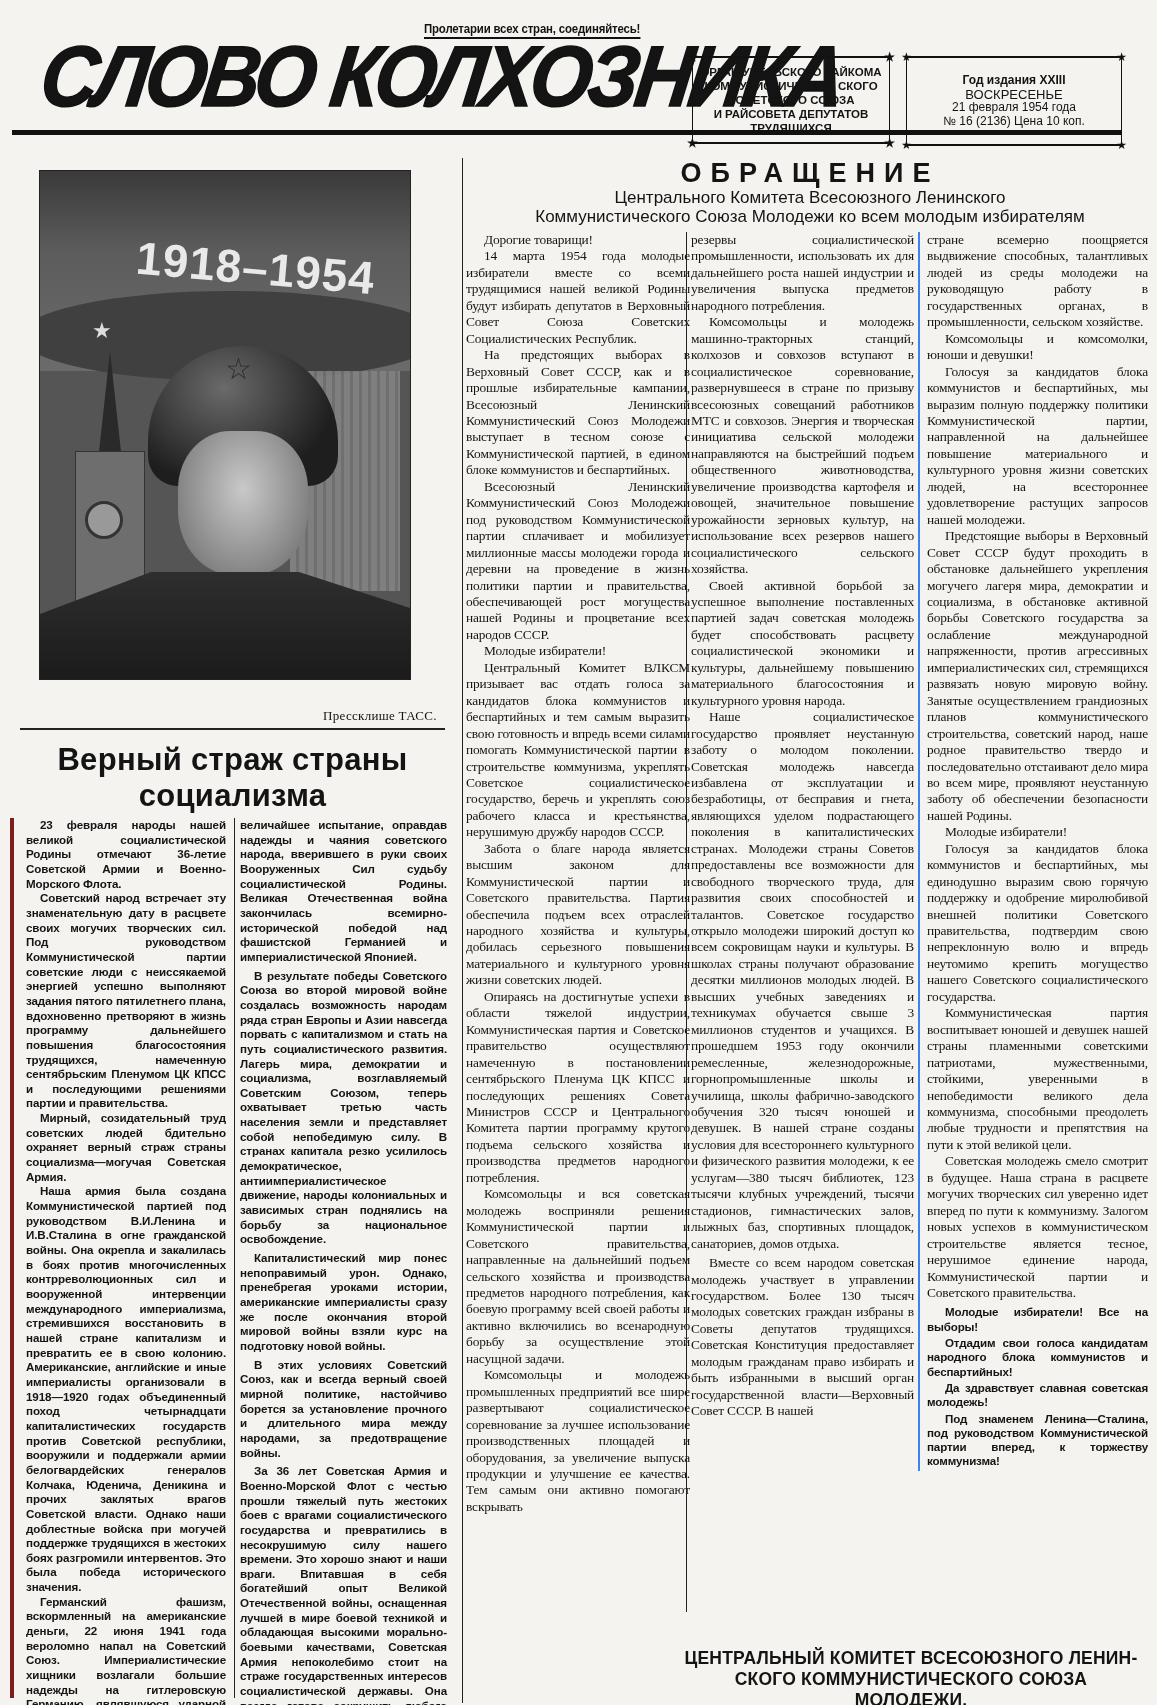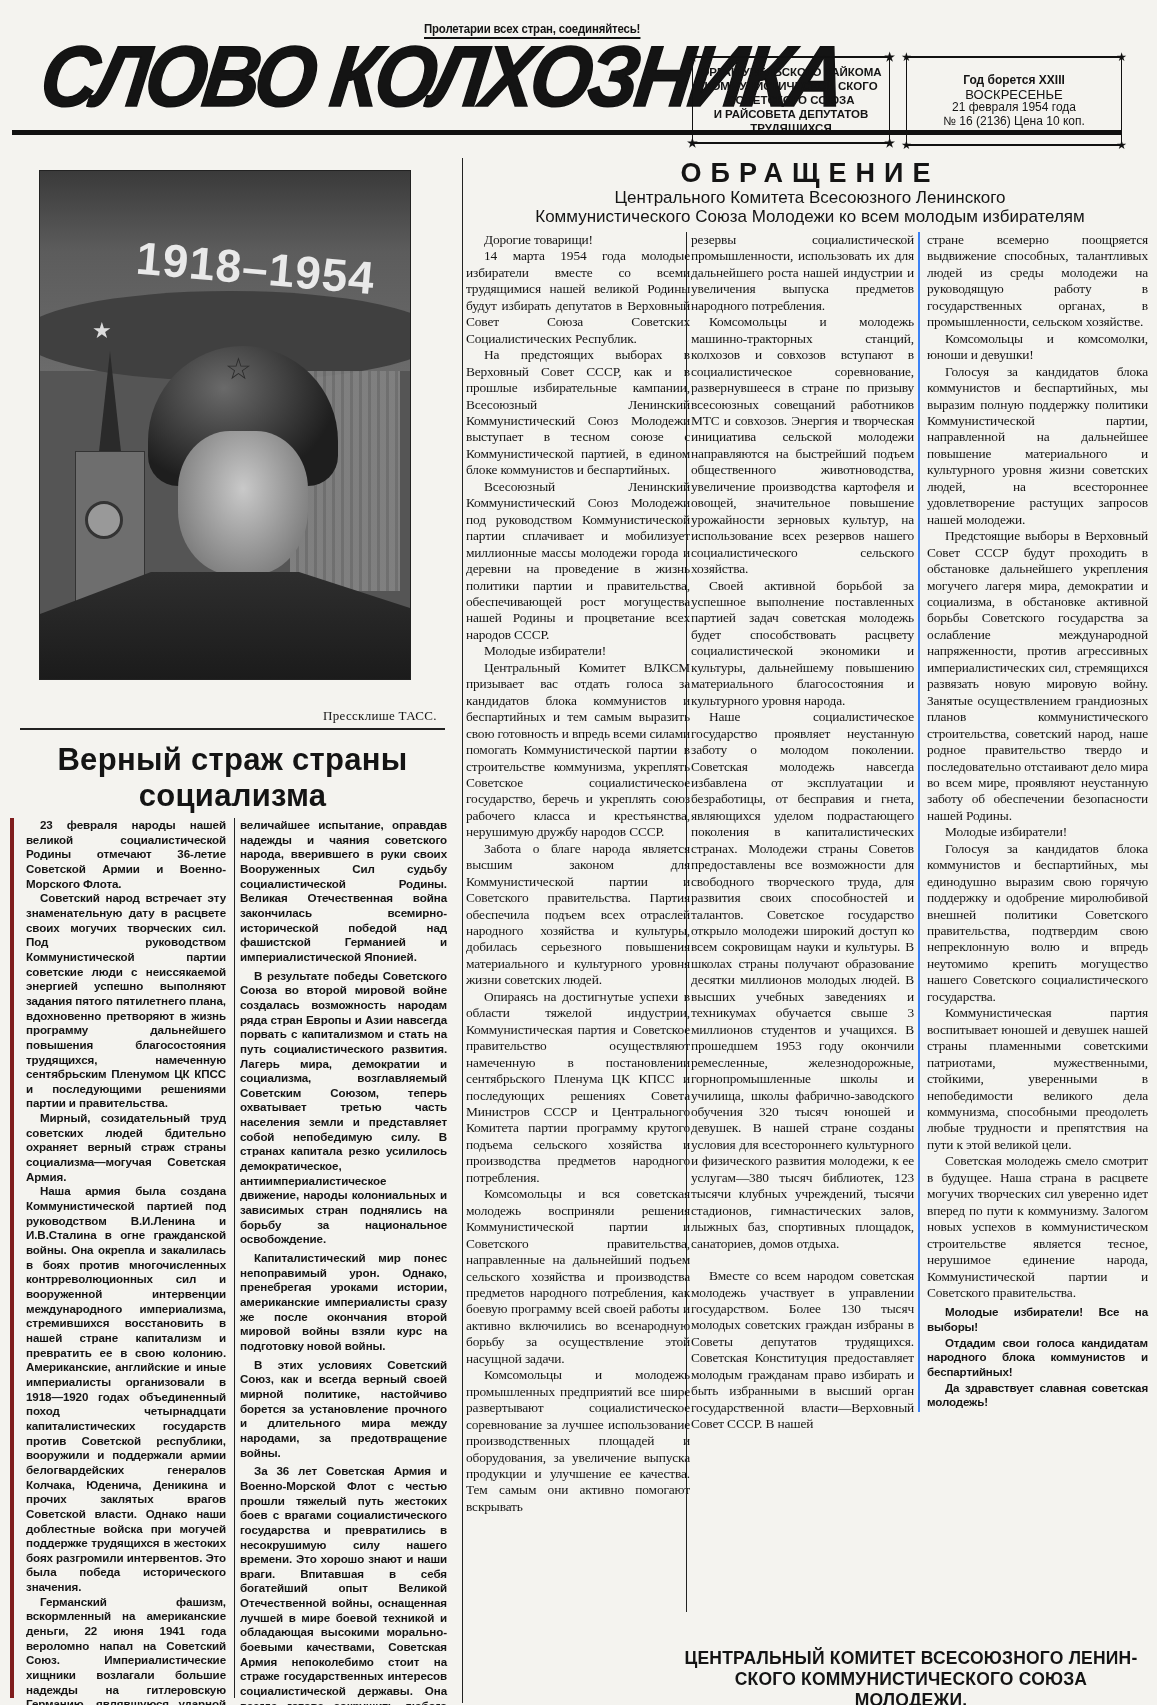"Год борется XXIII" div { text: борется -> издания }
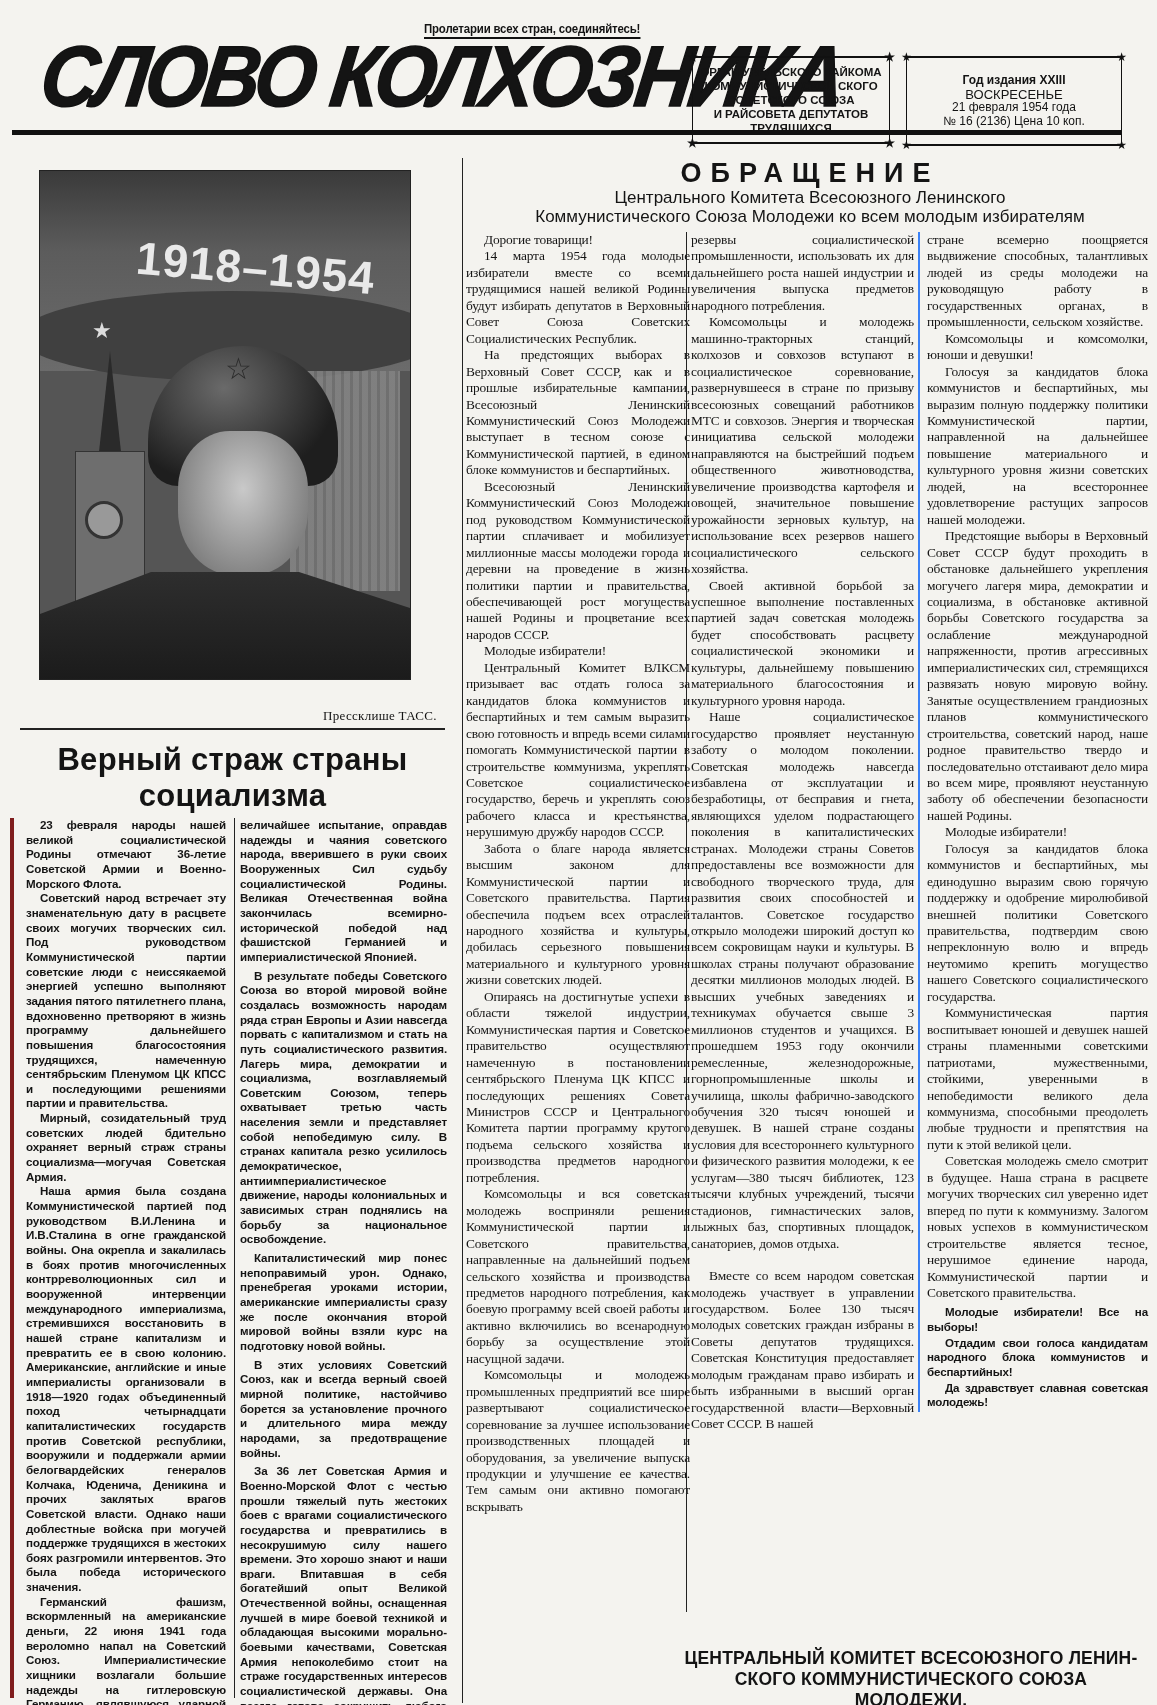"Вместе со всем народом советская" .rcol p.gap { margin-top: 16px -> 3px }
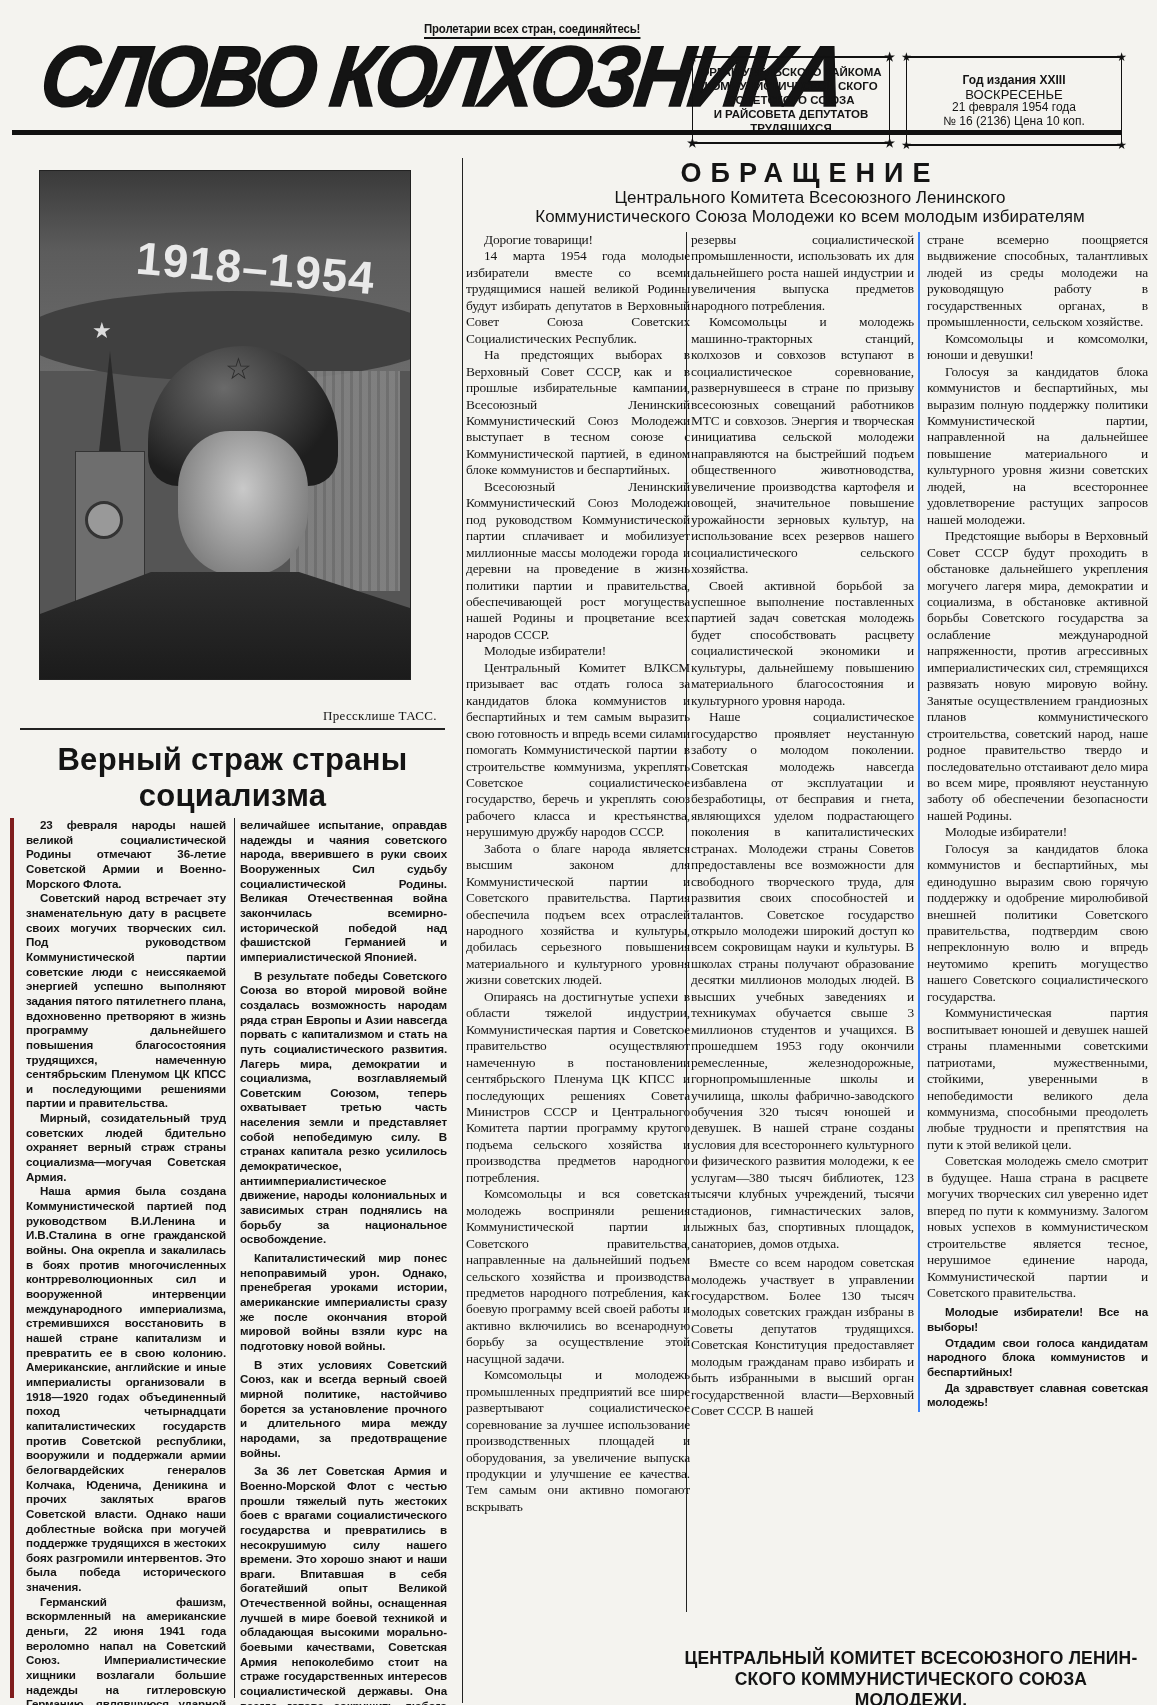"Под знаменем Ленина—Сталина, под" p { html: none -> <p>Под знаменем Ленина—Сталина, под руководством Коммунистической партии вперед, к торжеству коммунизма!</p> }
